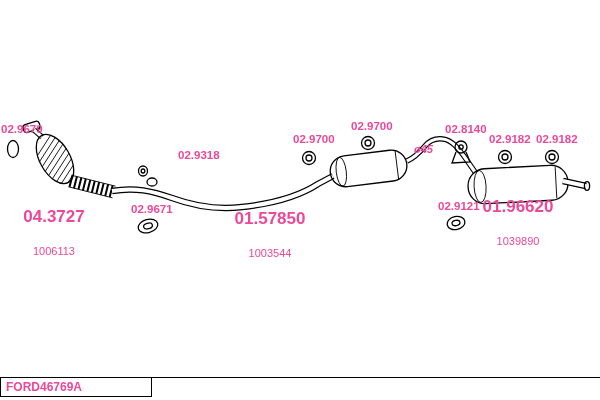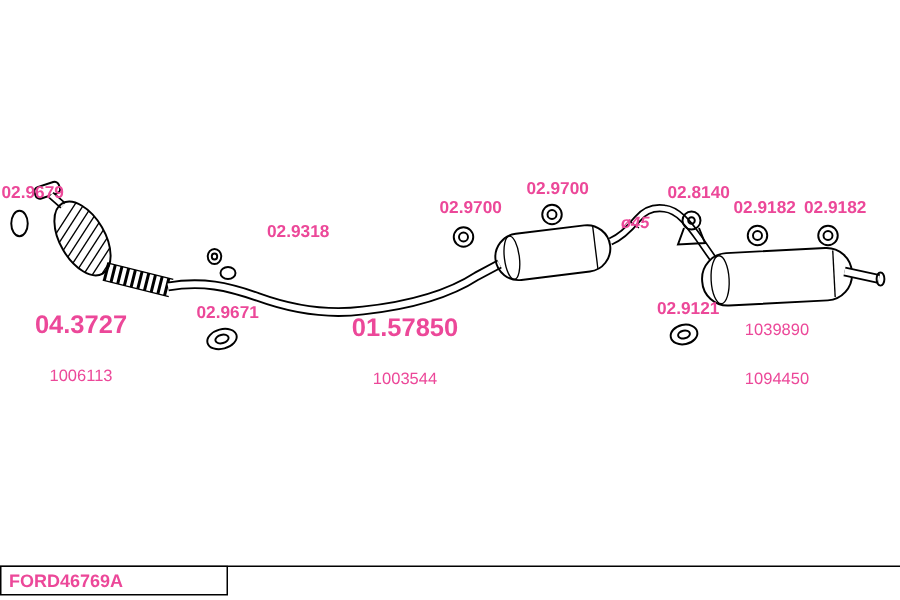"01.96620" div.code { html: none -> <div>01.96620</div> }
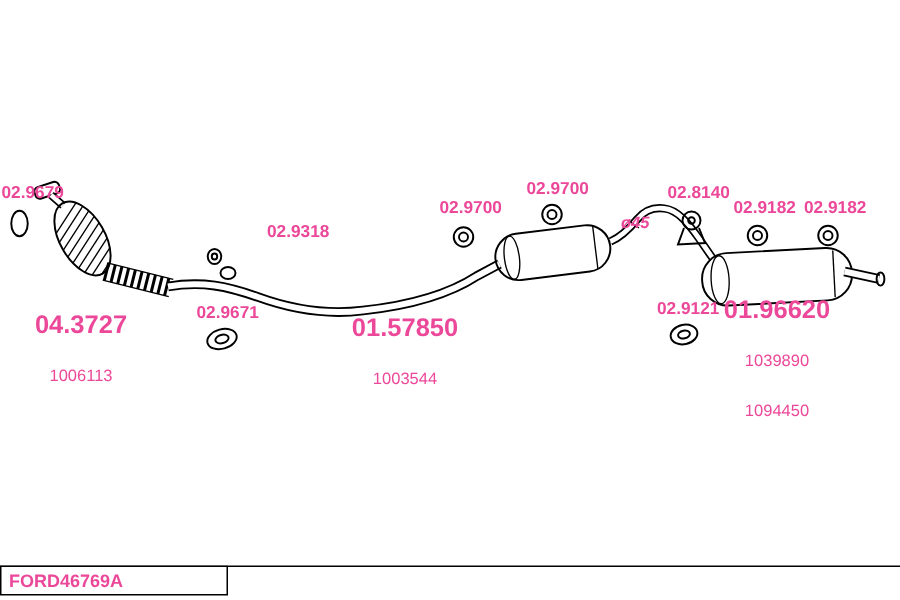"1094450" div.ref { html: <div>1094450</div> -> none }
